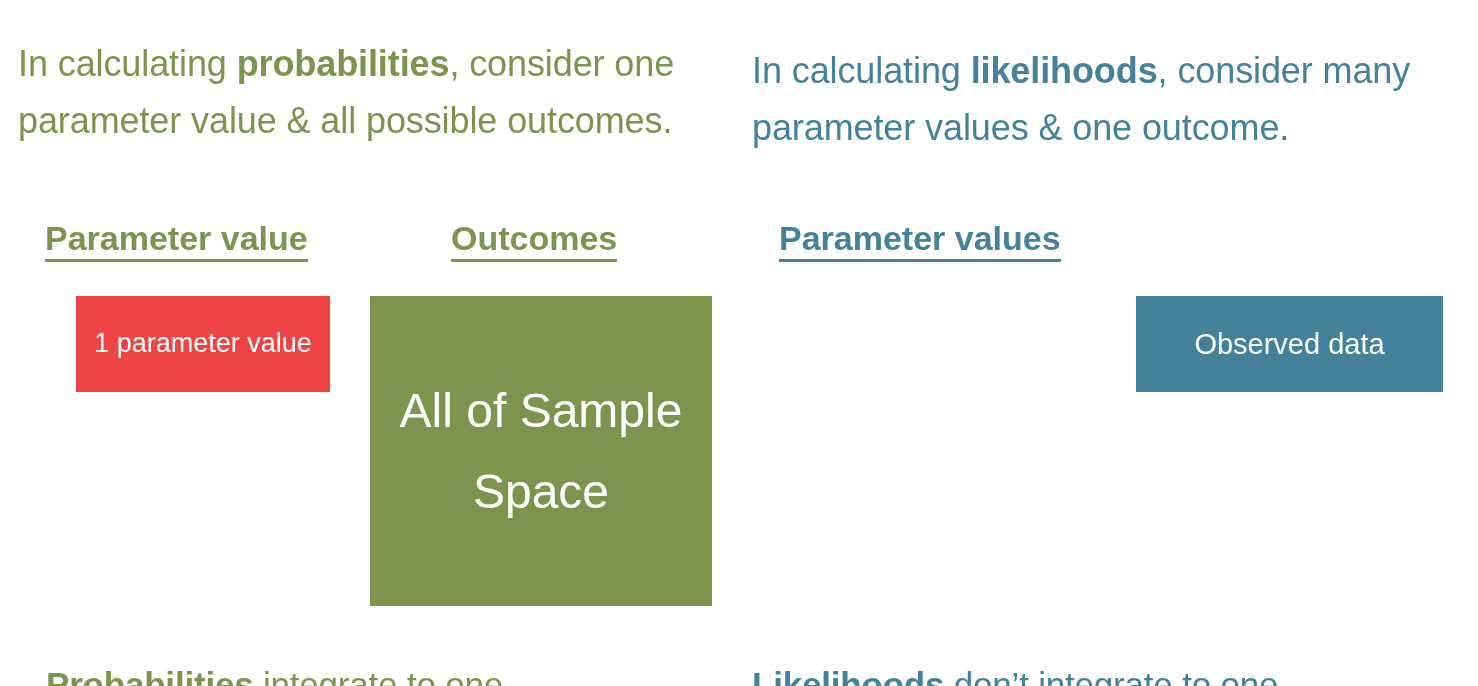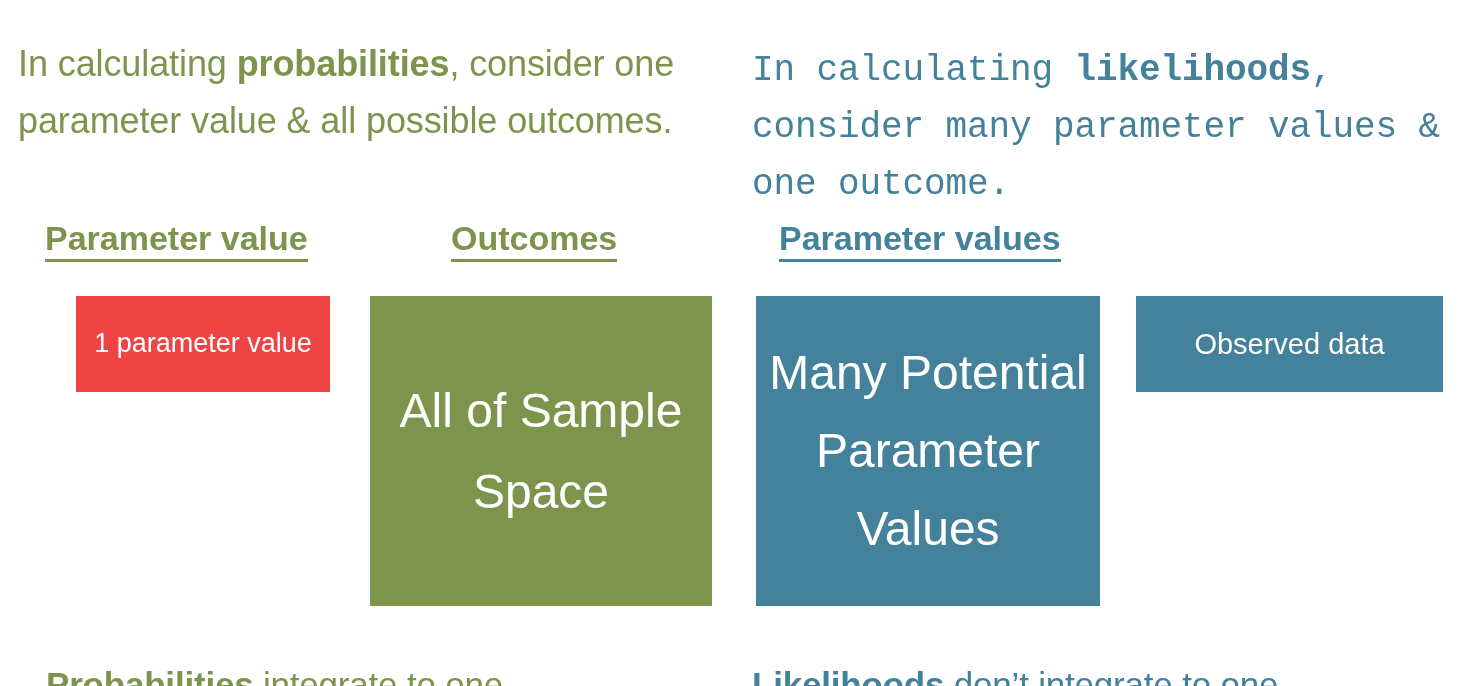"In calculating likelihoods, consider" #intro-right { font-family: Liberation Mono, monospace -> none }
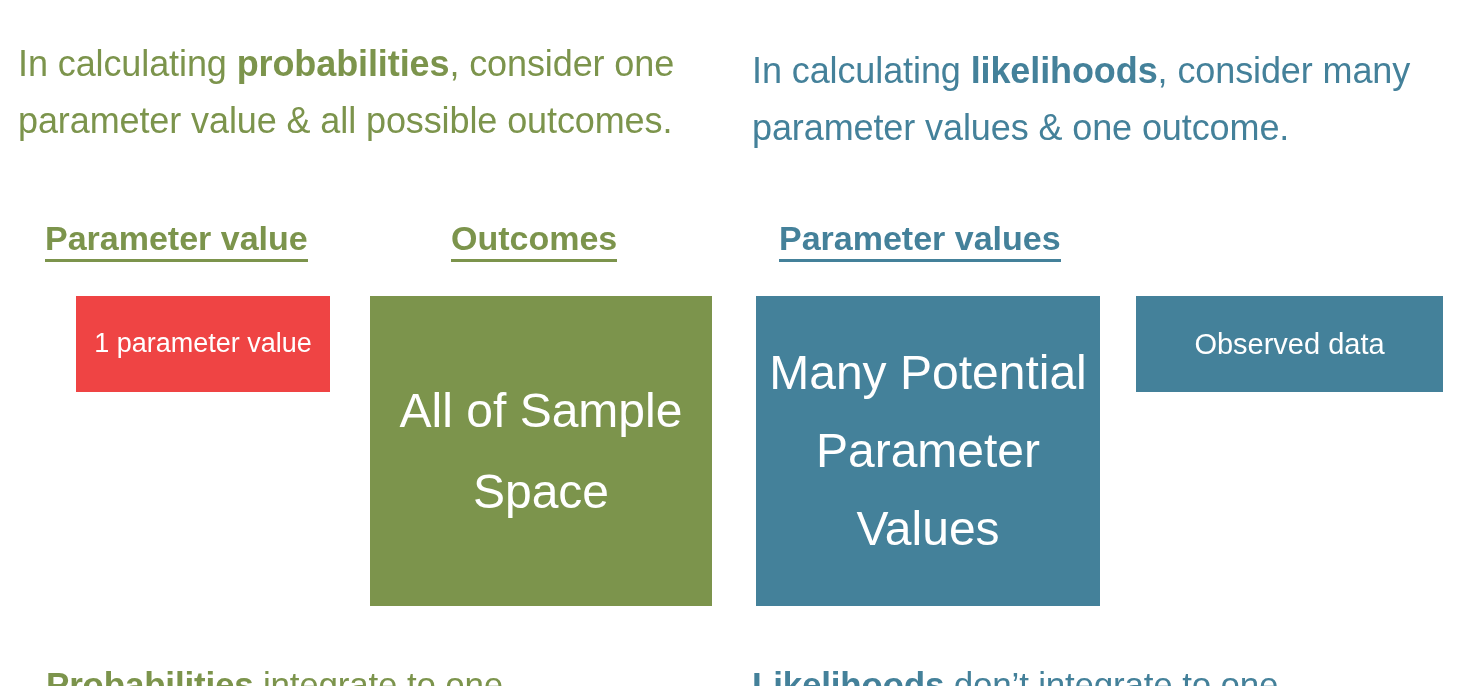"Many Potential Parameter Values" div.box { html: <div> <span>Many Potential Parameter Values</span> </div> -> none }
